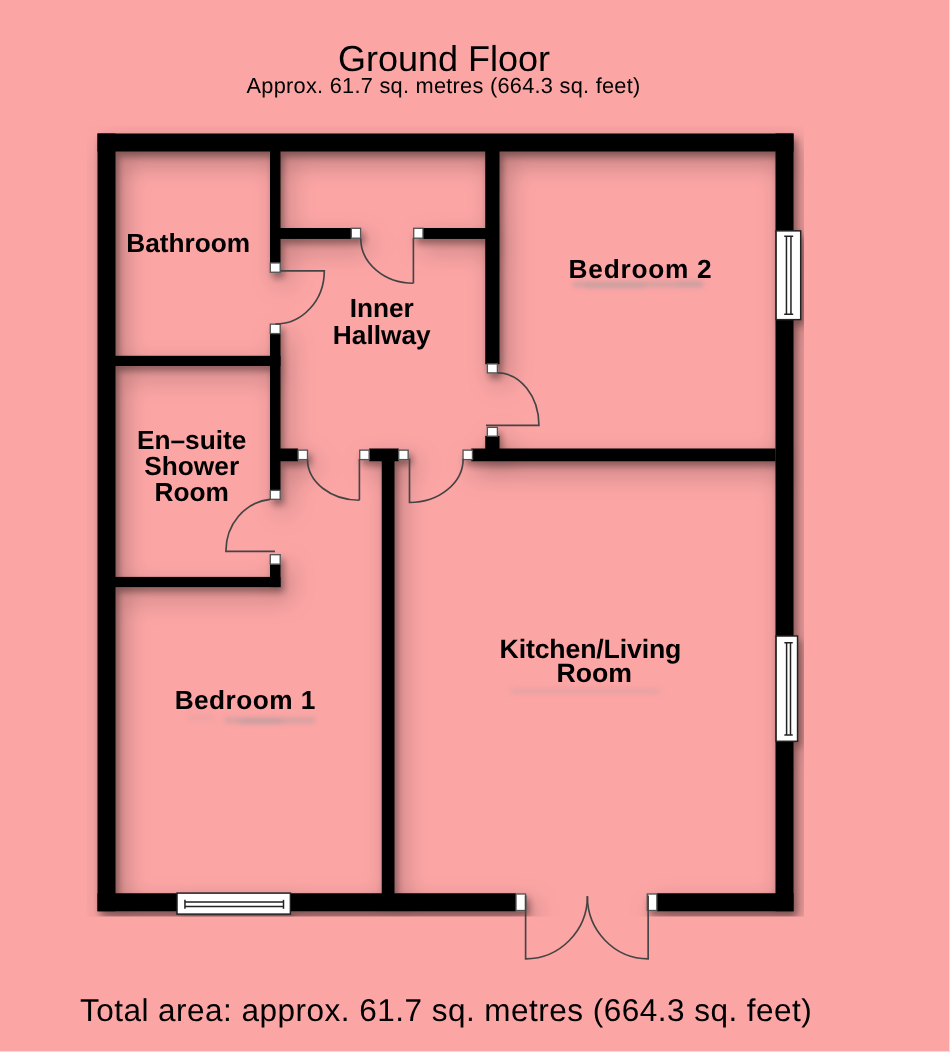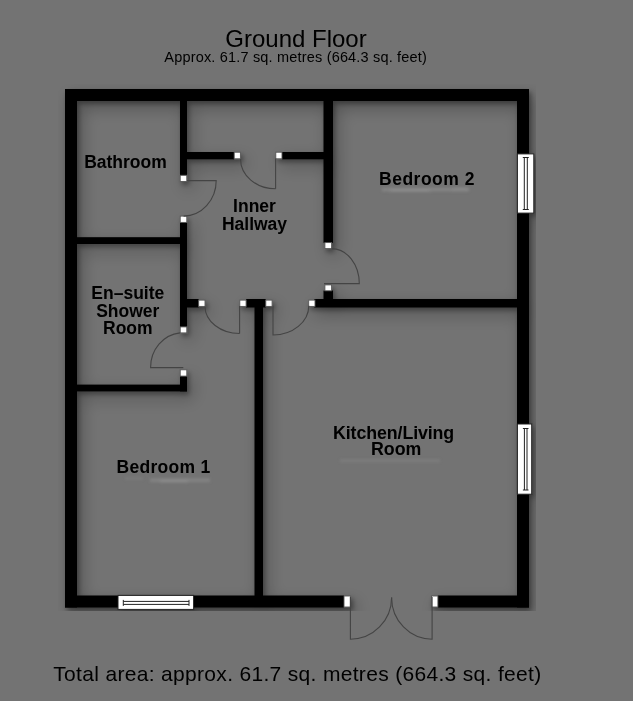"Ground Floor" #page { background: #737373 -> #fca5a5 }
